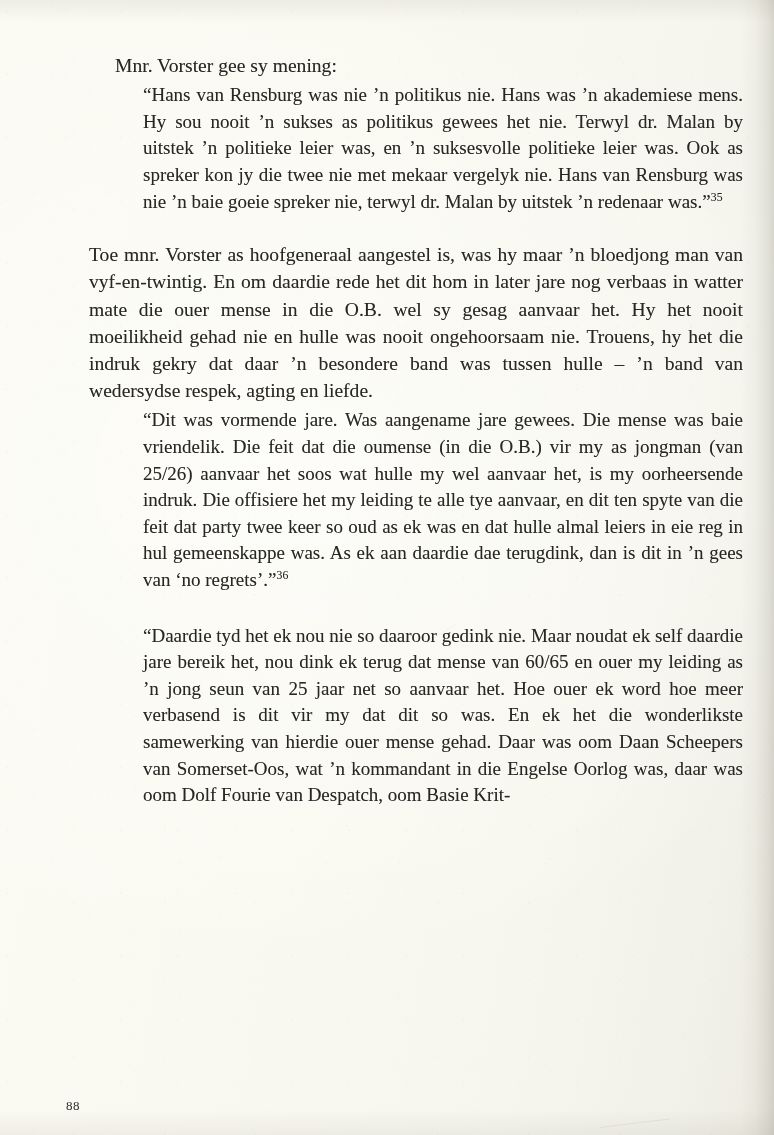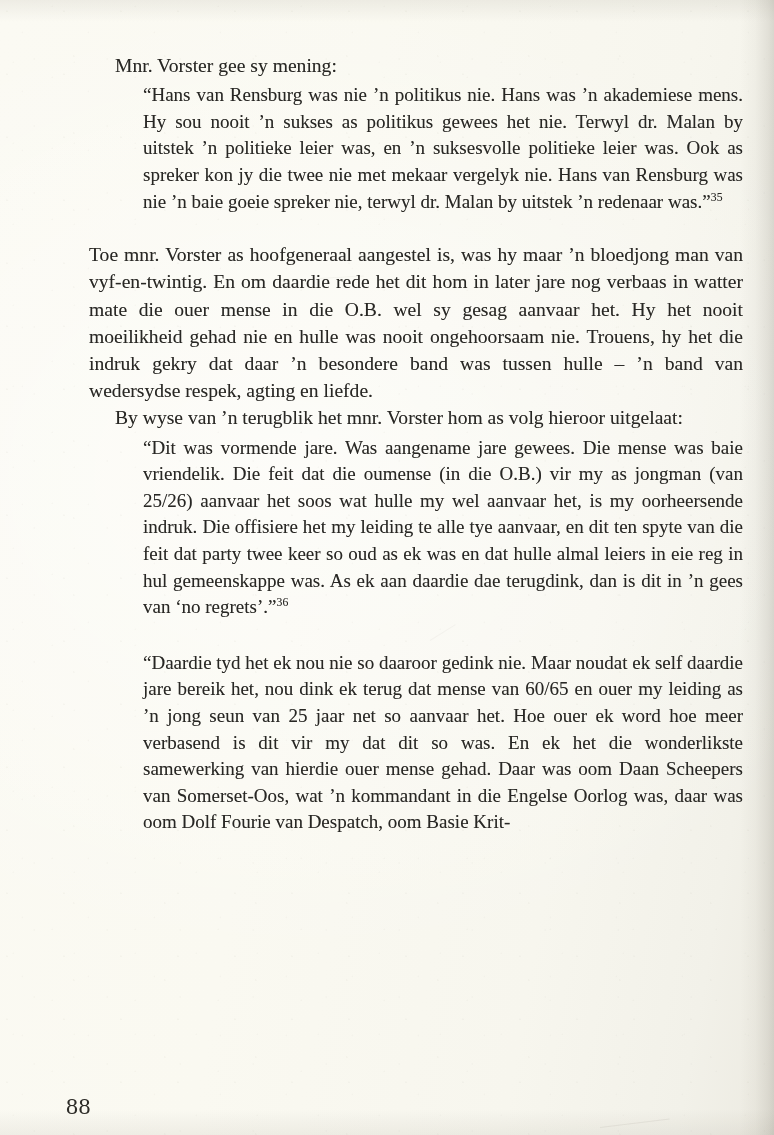"By wyse van ’n terugblik" p.body { html: <p>By wyse van ’n terugblik het mnr. Vorster hom as volg hieroor uitgelaat:</p> -> none }
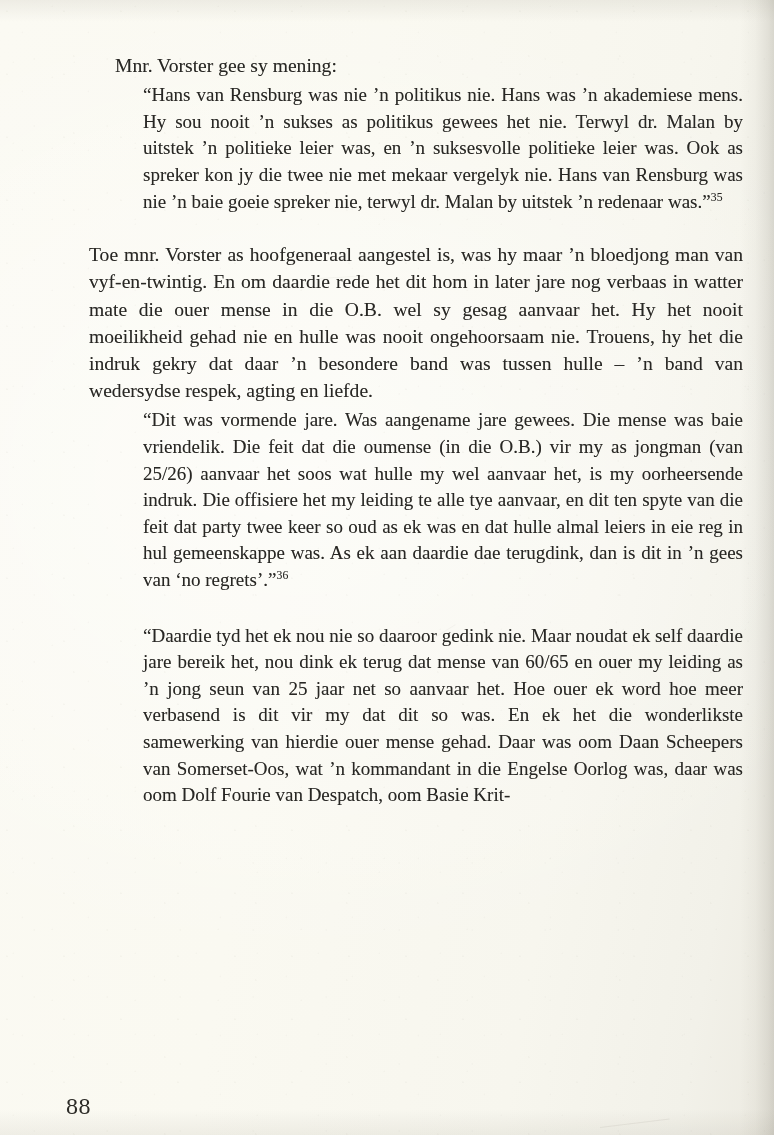"88" .folio { font-size: 24px -> 13px }
